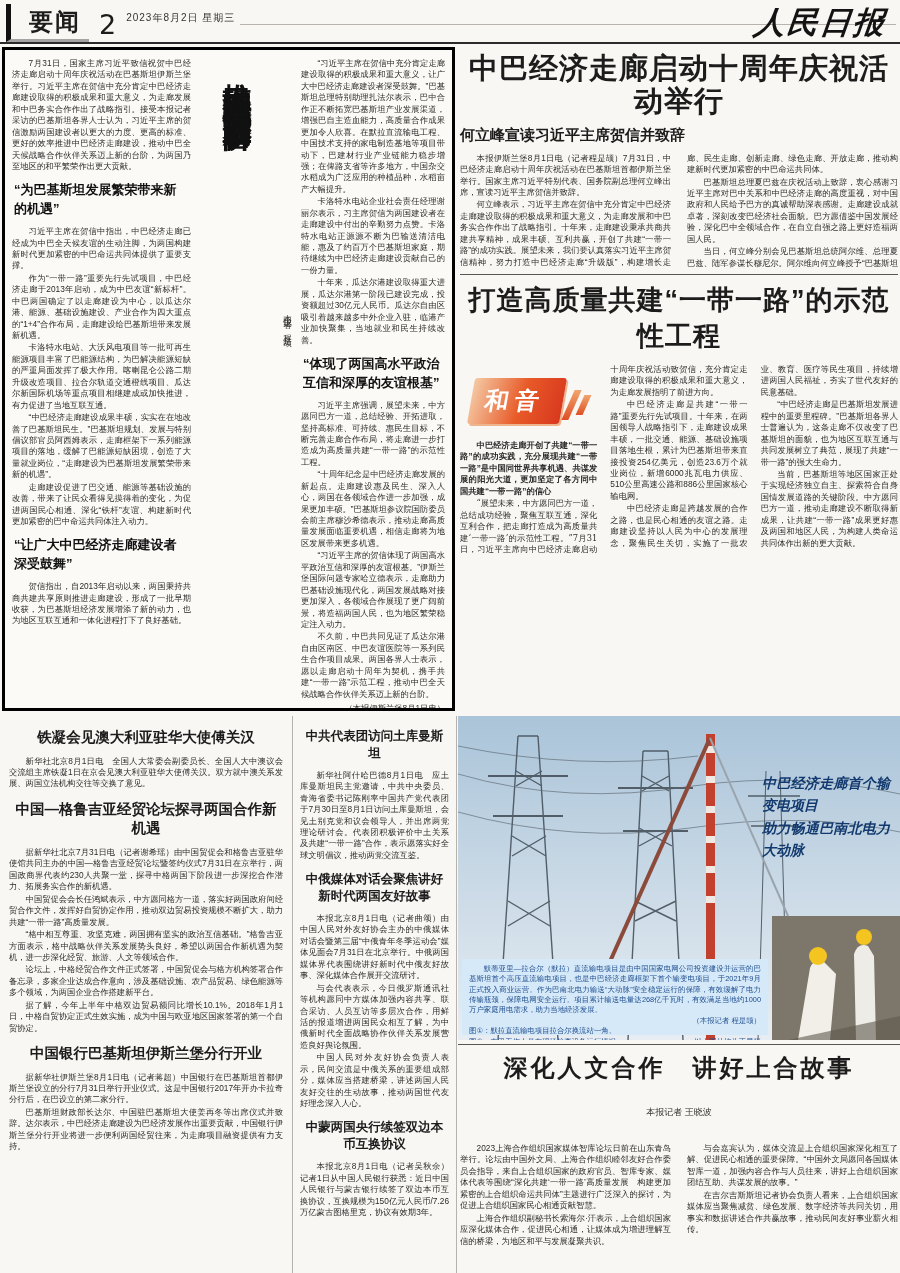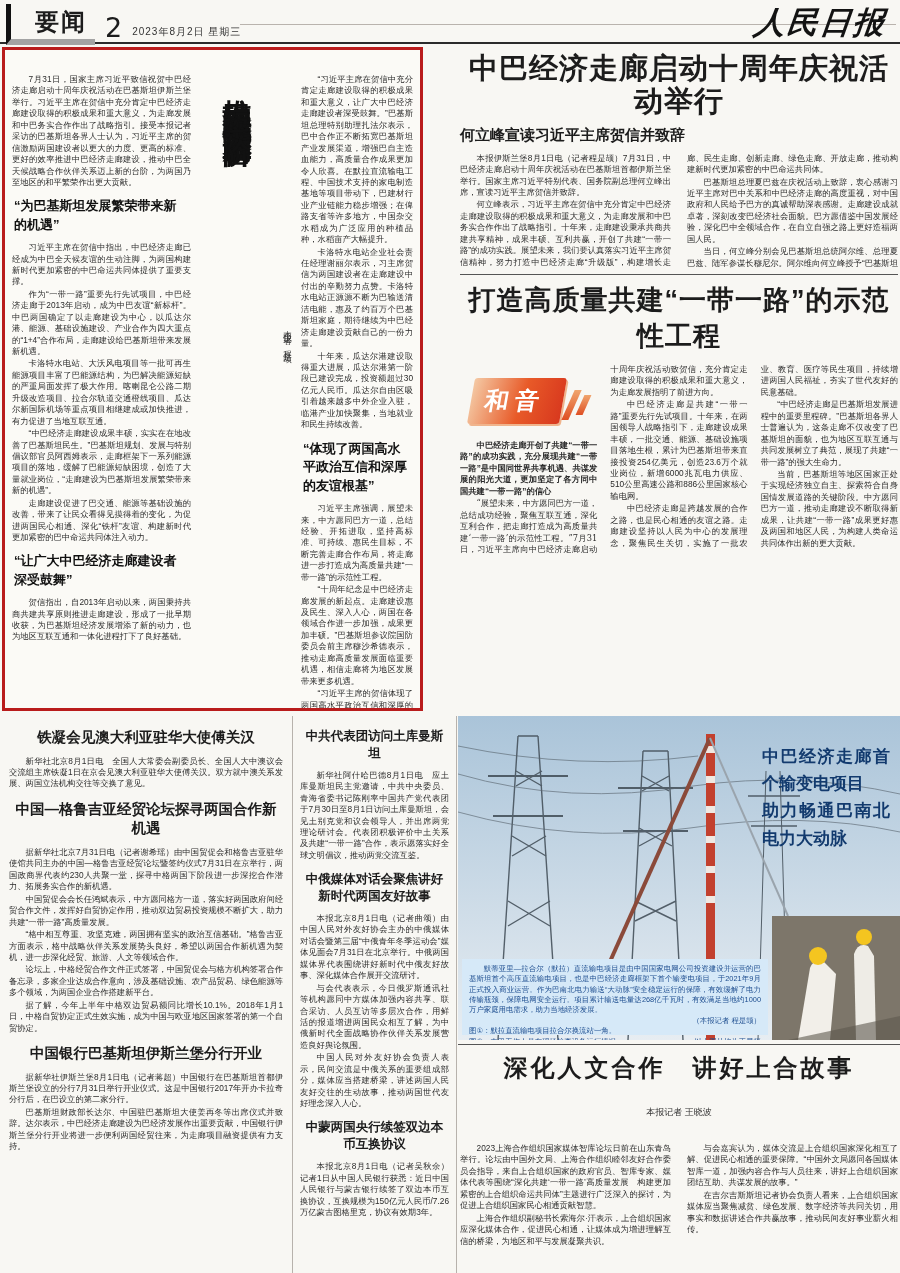"要闻" .sec { border-bottom: 6px solid #a3a3a3 -> 3px solid #a3a3a3; padding: 2px 8px 1px 24px -> 2px 8px 1px 18px }
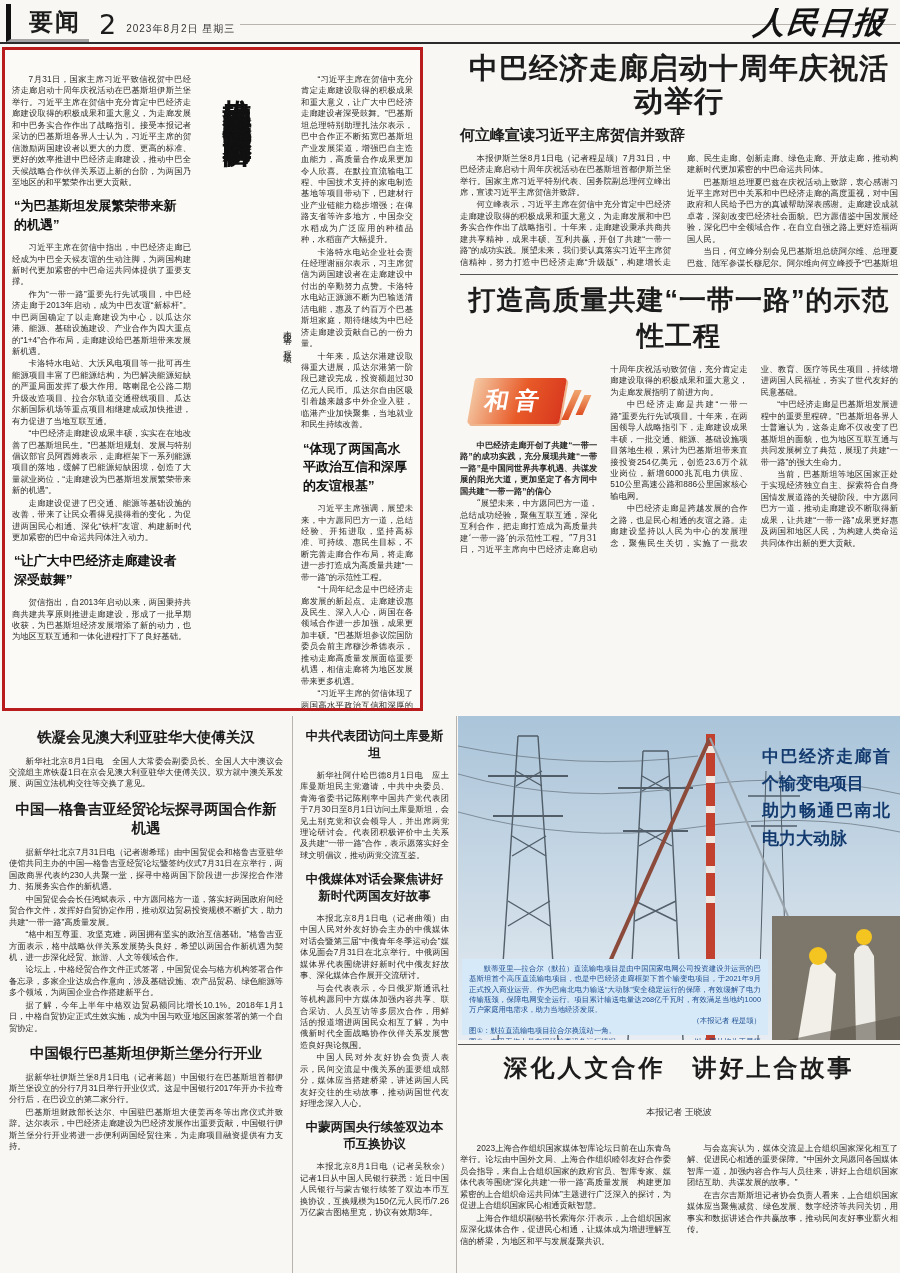"2023年8月2日 星期三" .pgdate { padding-bottom: 6px -> 17px }
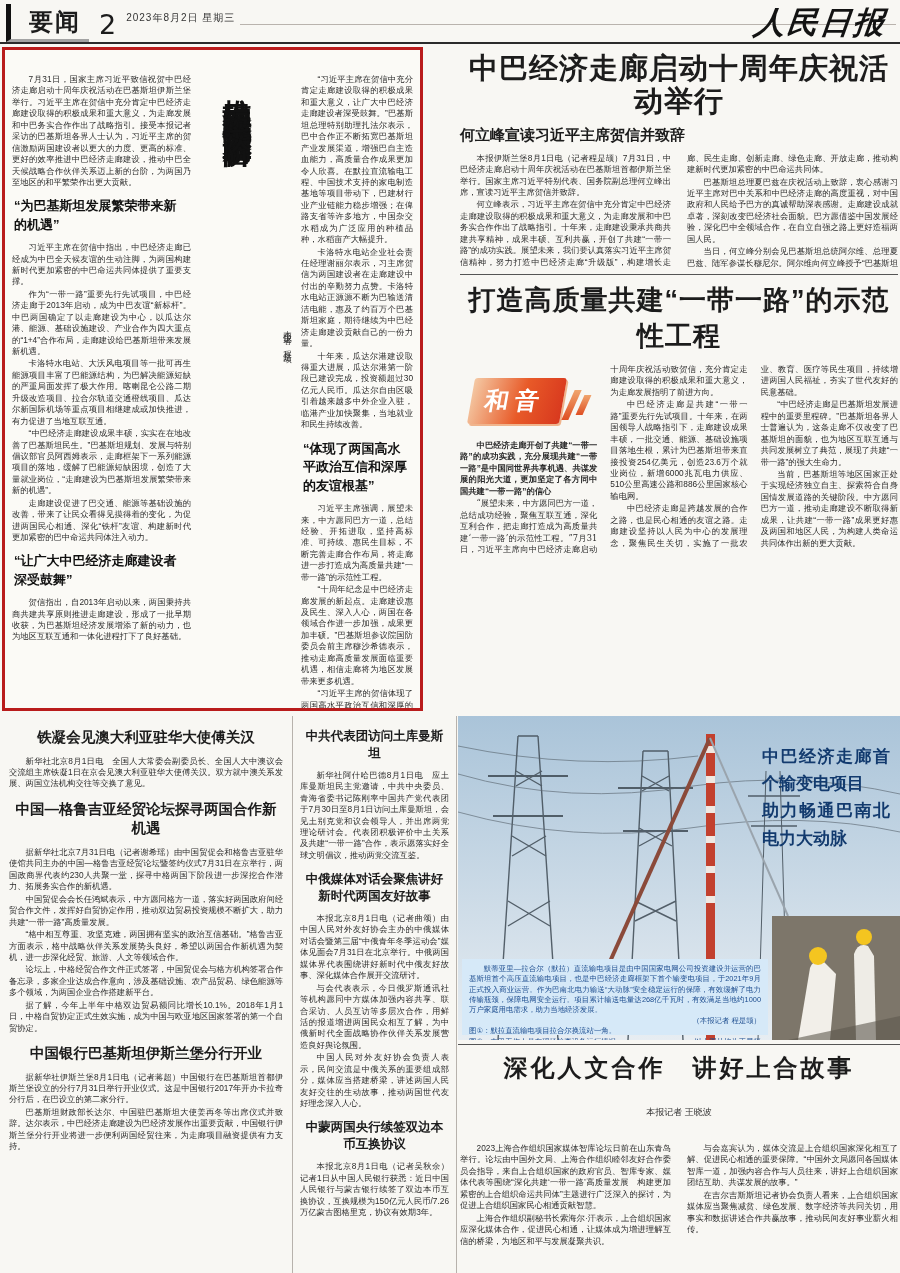"7月31日，国家主席习近平致信祝贺中巴经济走廊启动十周年庆祝活动在巴基斯坦伊斯兰" .leadbox { border: 3px solid #b91c1c -> 3px solid #000000; padding: 24px 7px -> 8px 7px; width: 421px -> 453px }
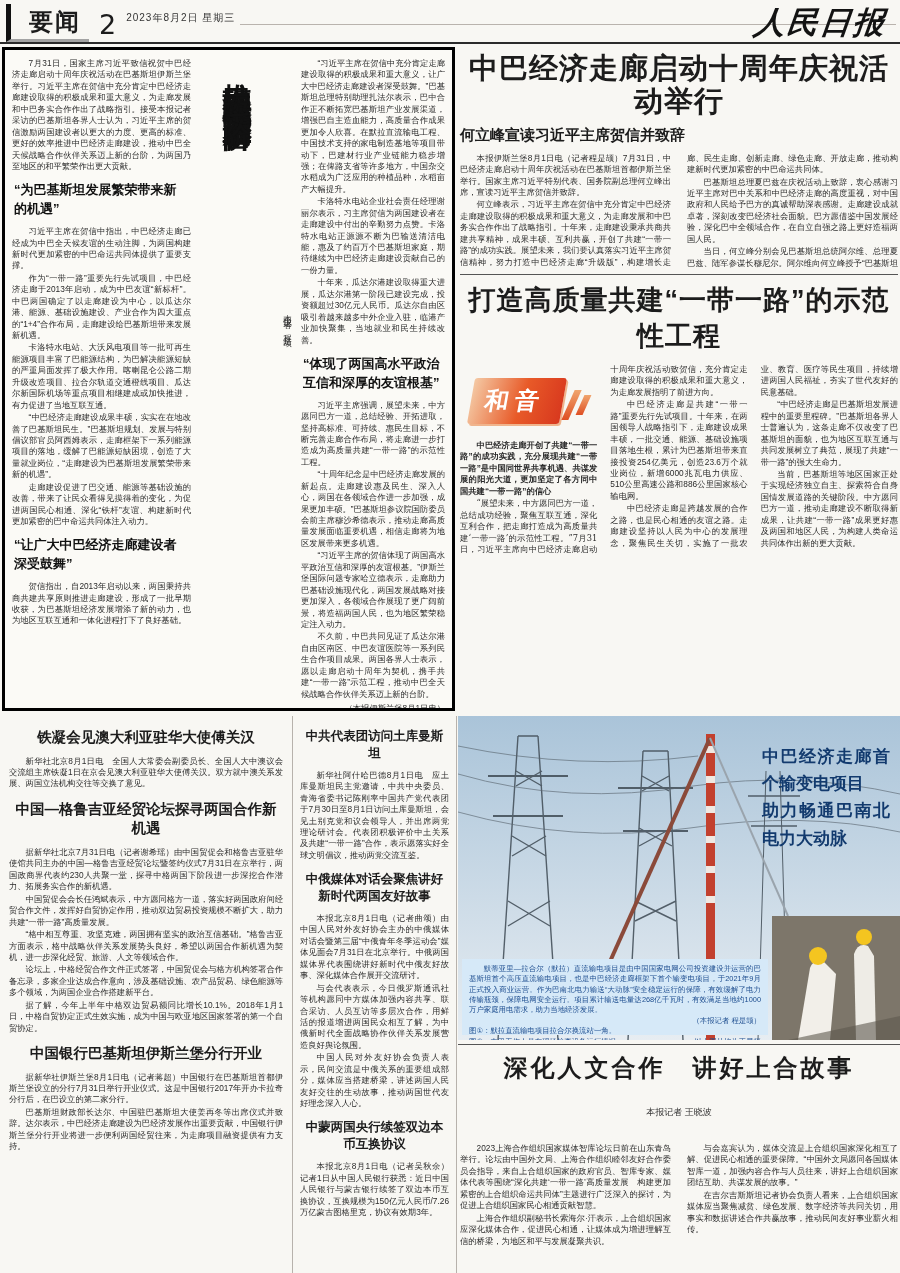"中巴经济走廊首个输变电项目" .photo-title { font-size: 17px -> 14px; font-style: none -> italic; top: 27px -> 56px }
